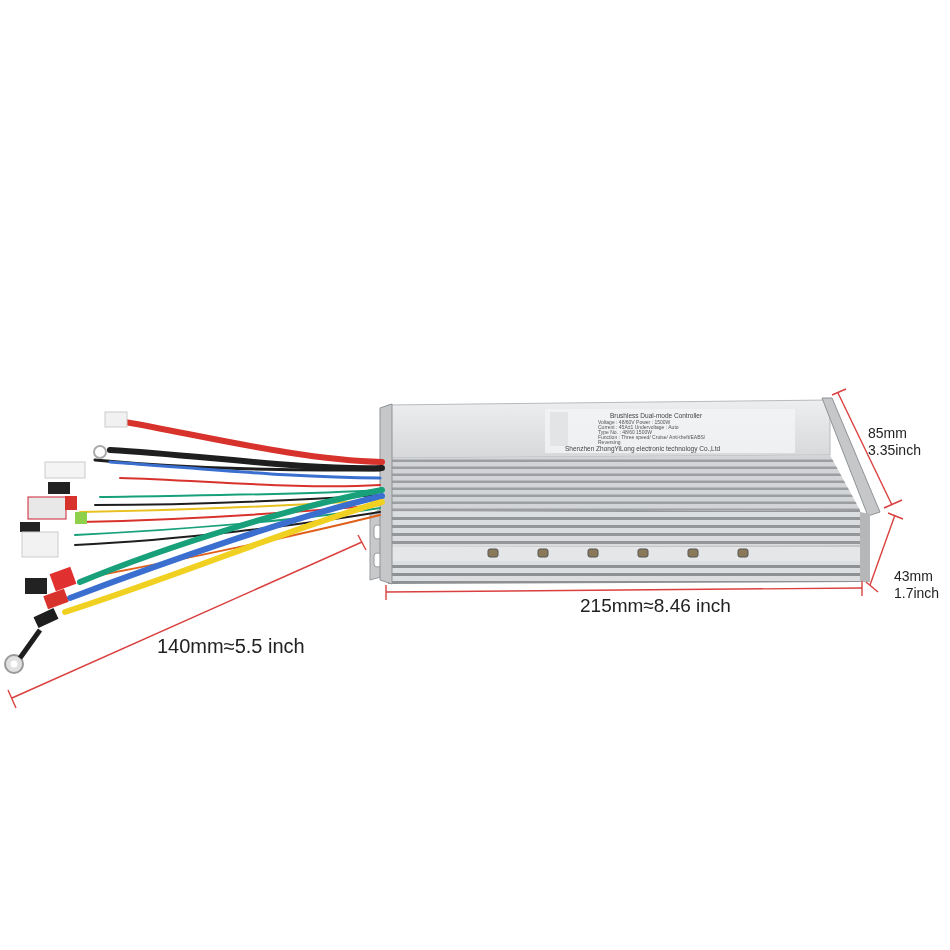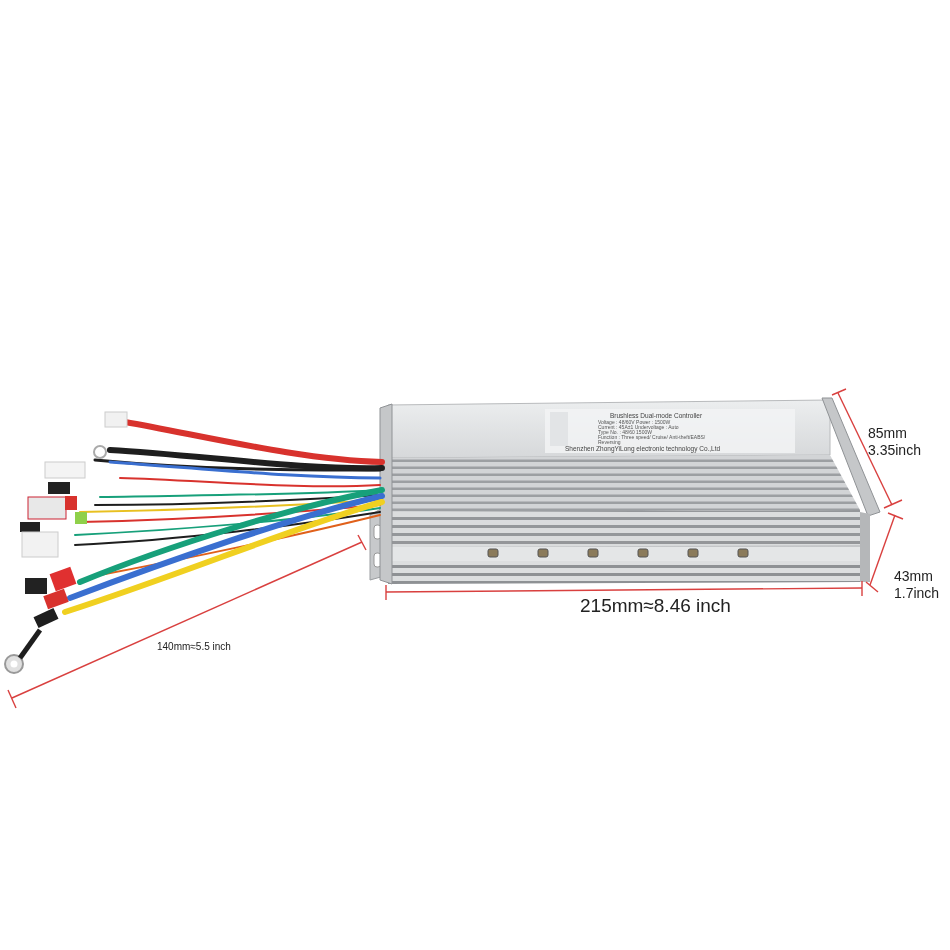"140mm≈5.5 inch" div.dim-label { font-size: 10px -> 20px }
